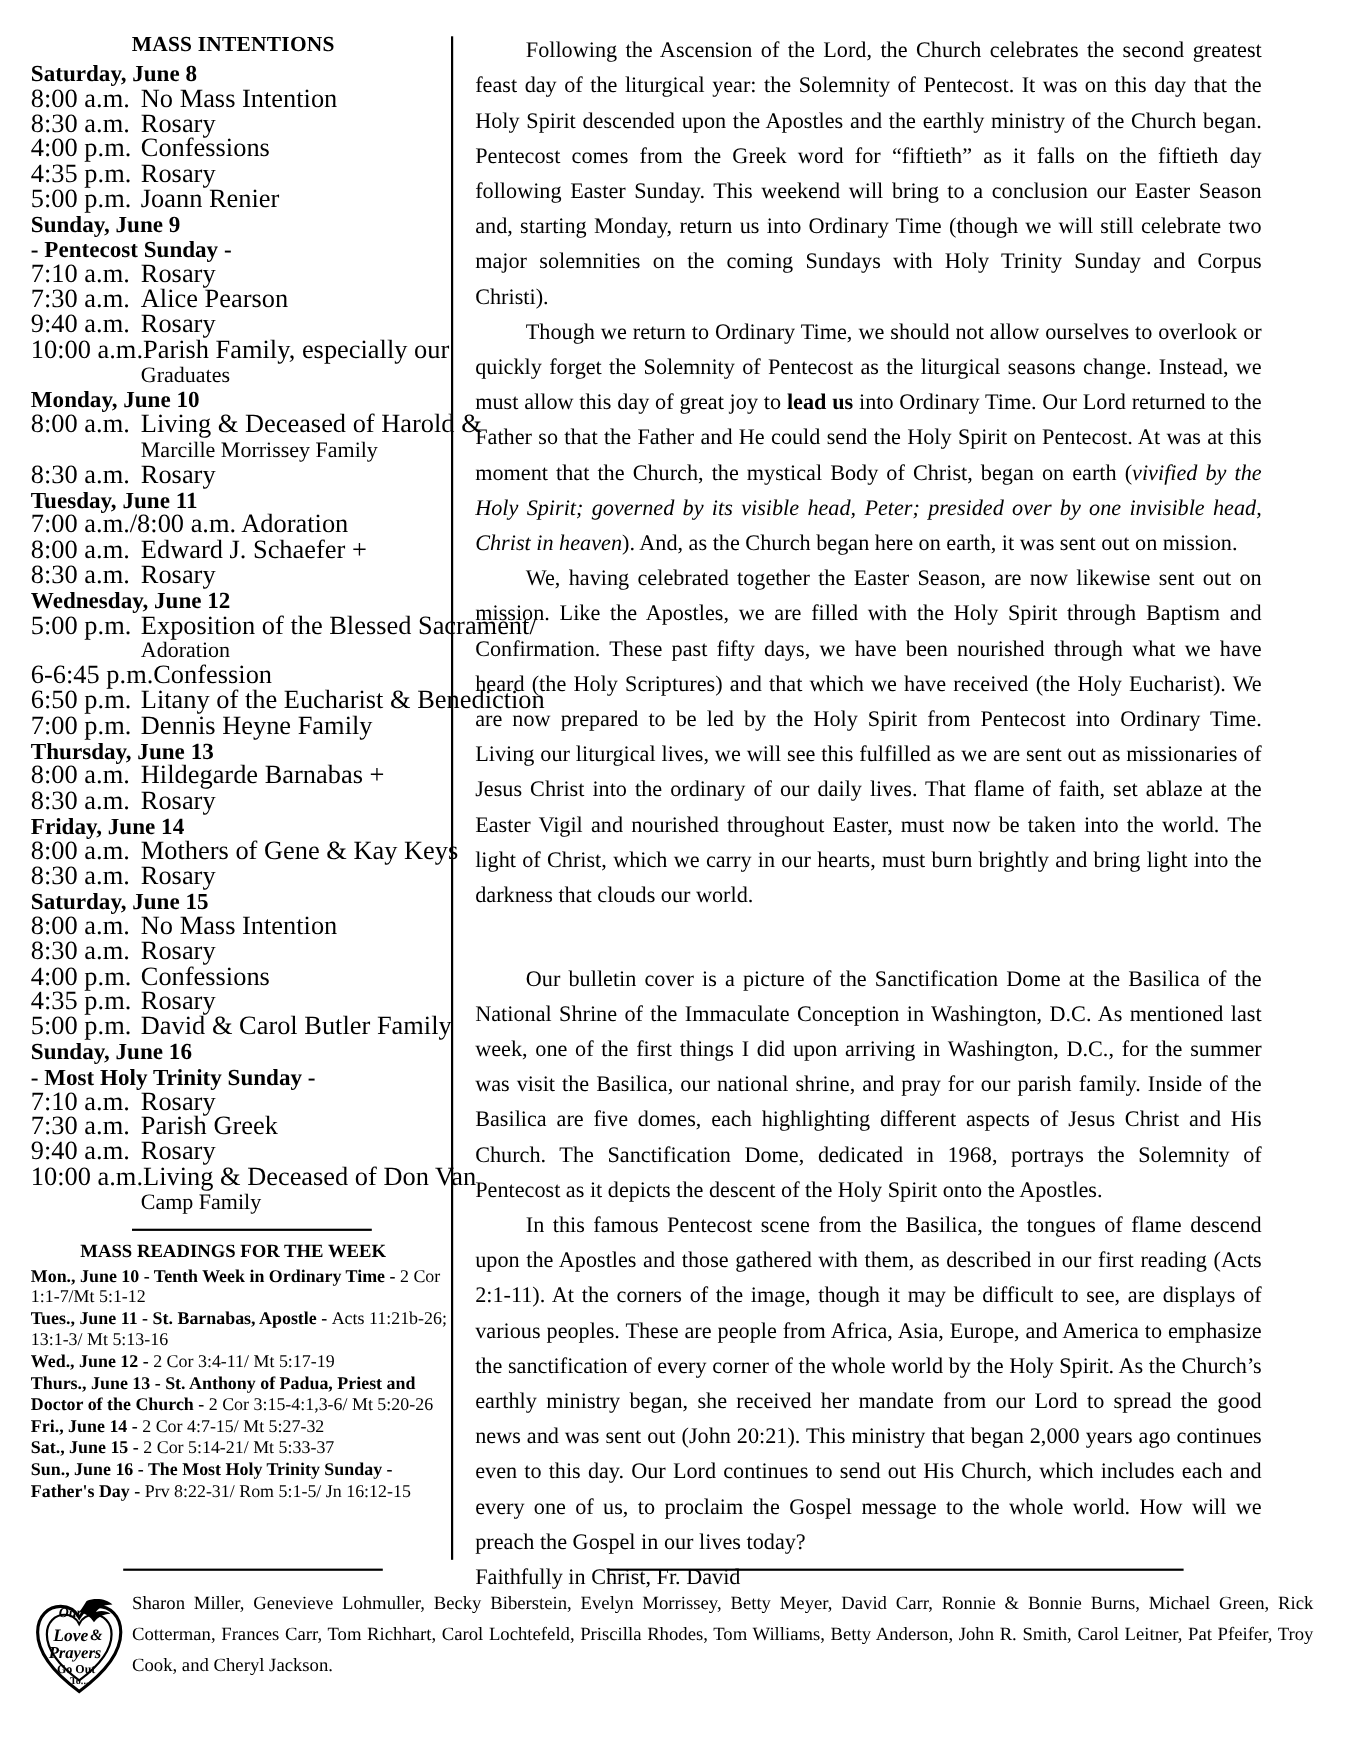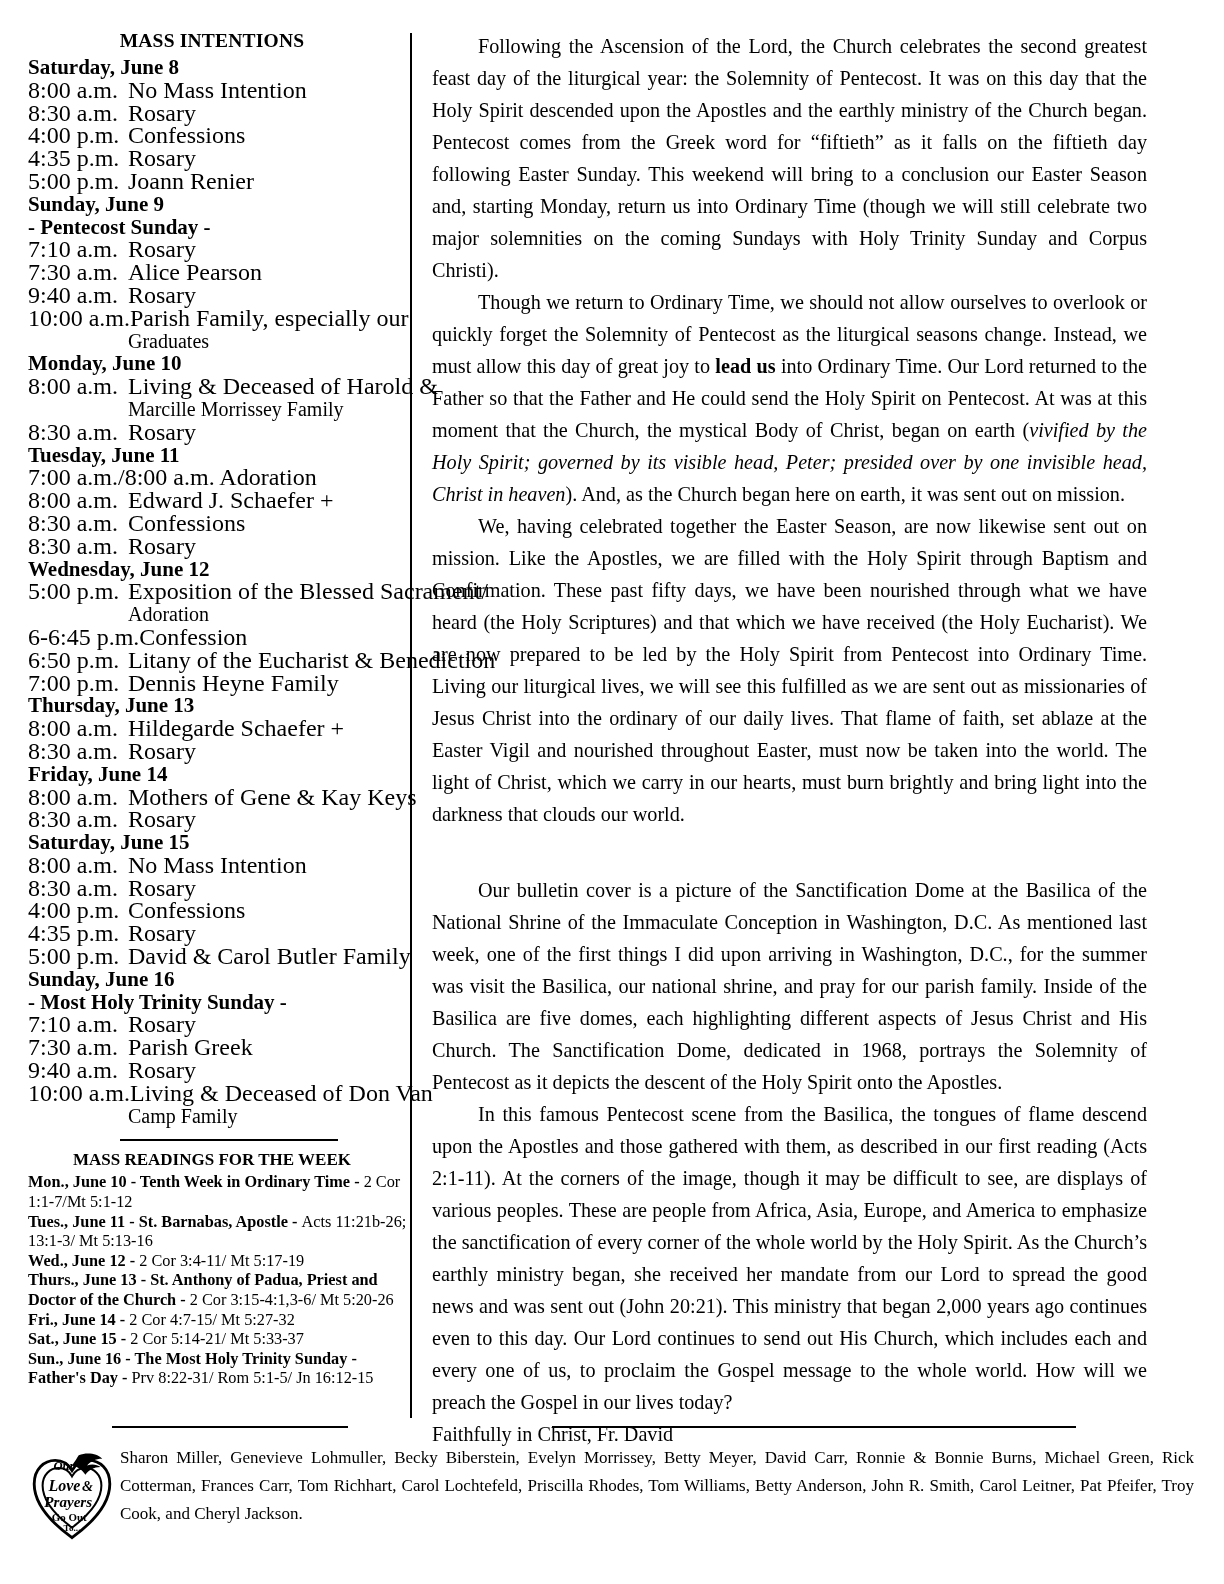"8:30 a.m. Confessions" div.mass-line { html: <div><span>8:30 a.m.</span><span>Confessions</span></div> -> none }
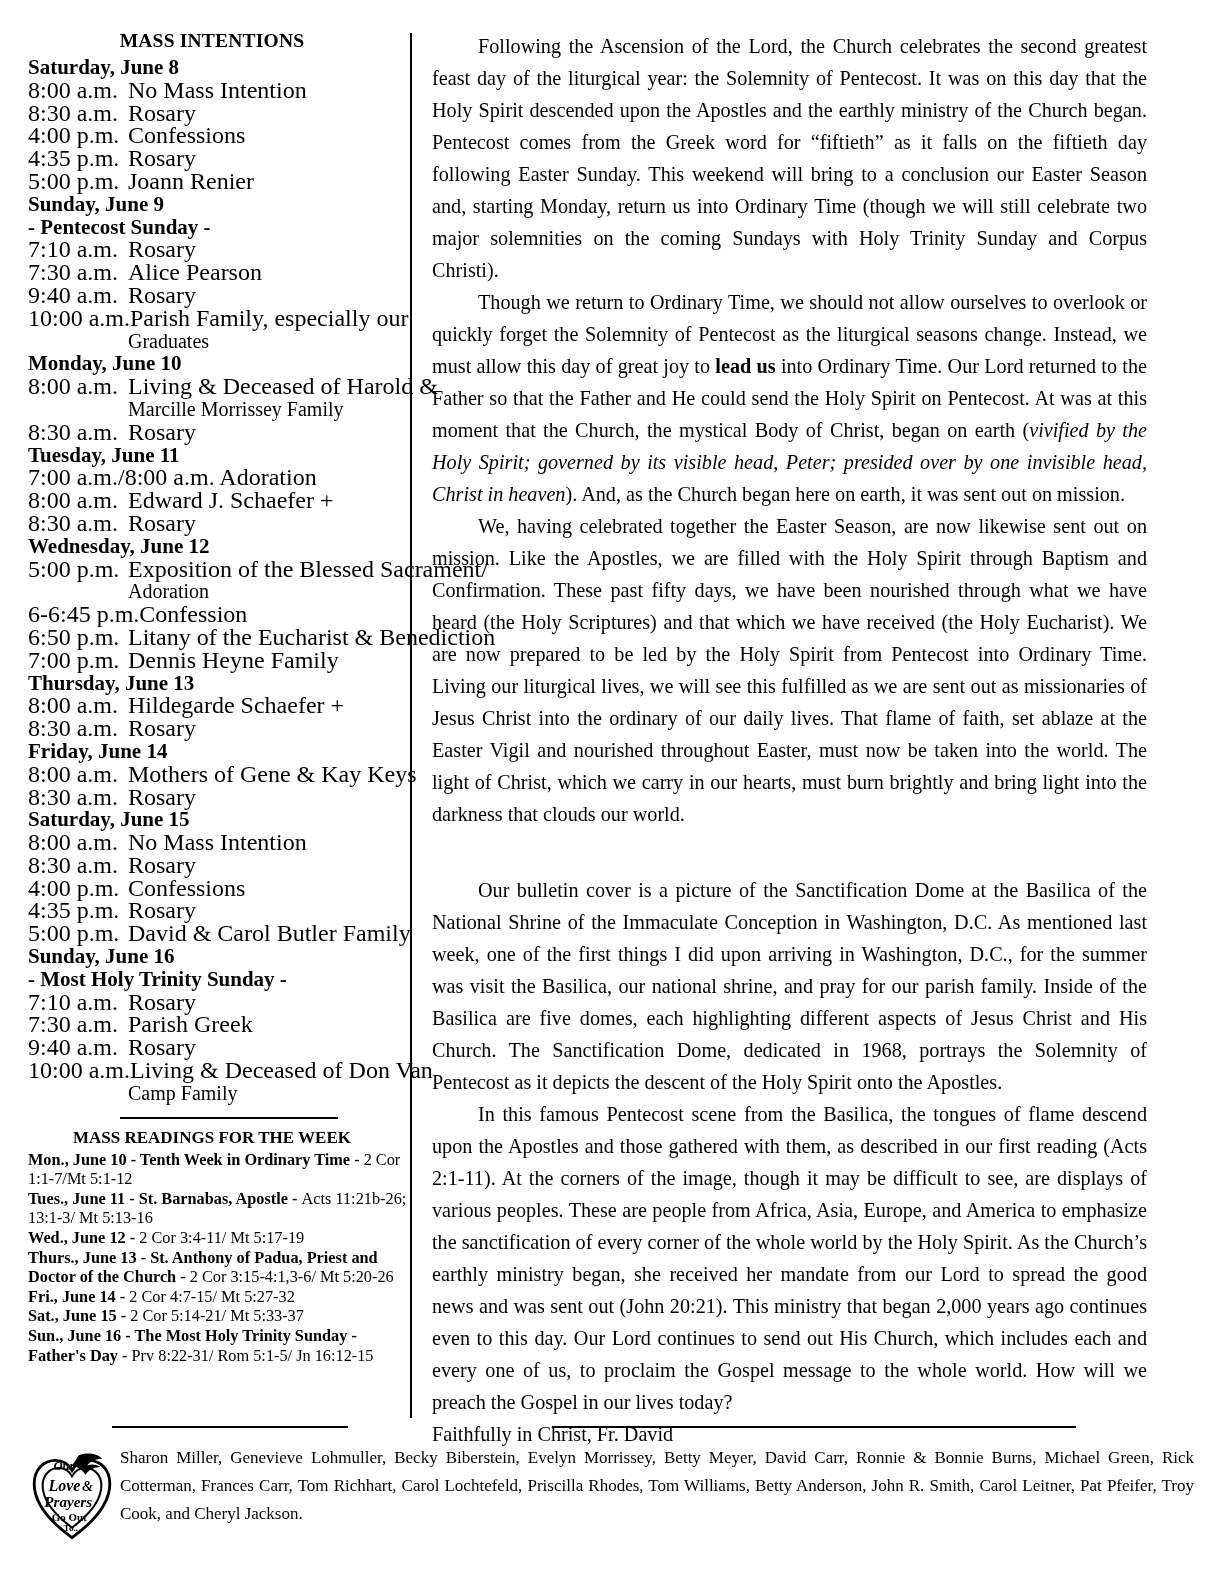"Hildegarde Schaefer +" span { text: Schaefer -> Barnabas }
